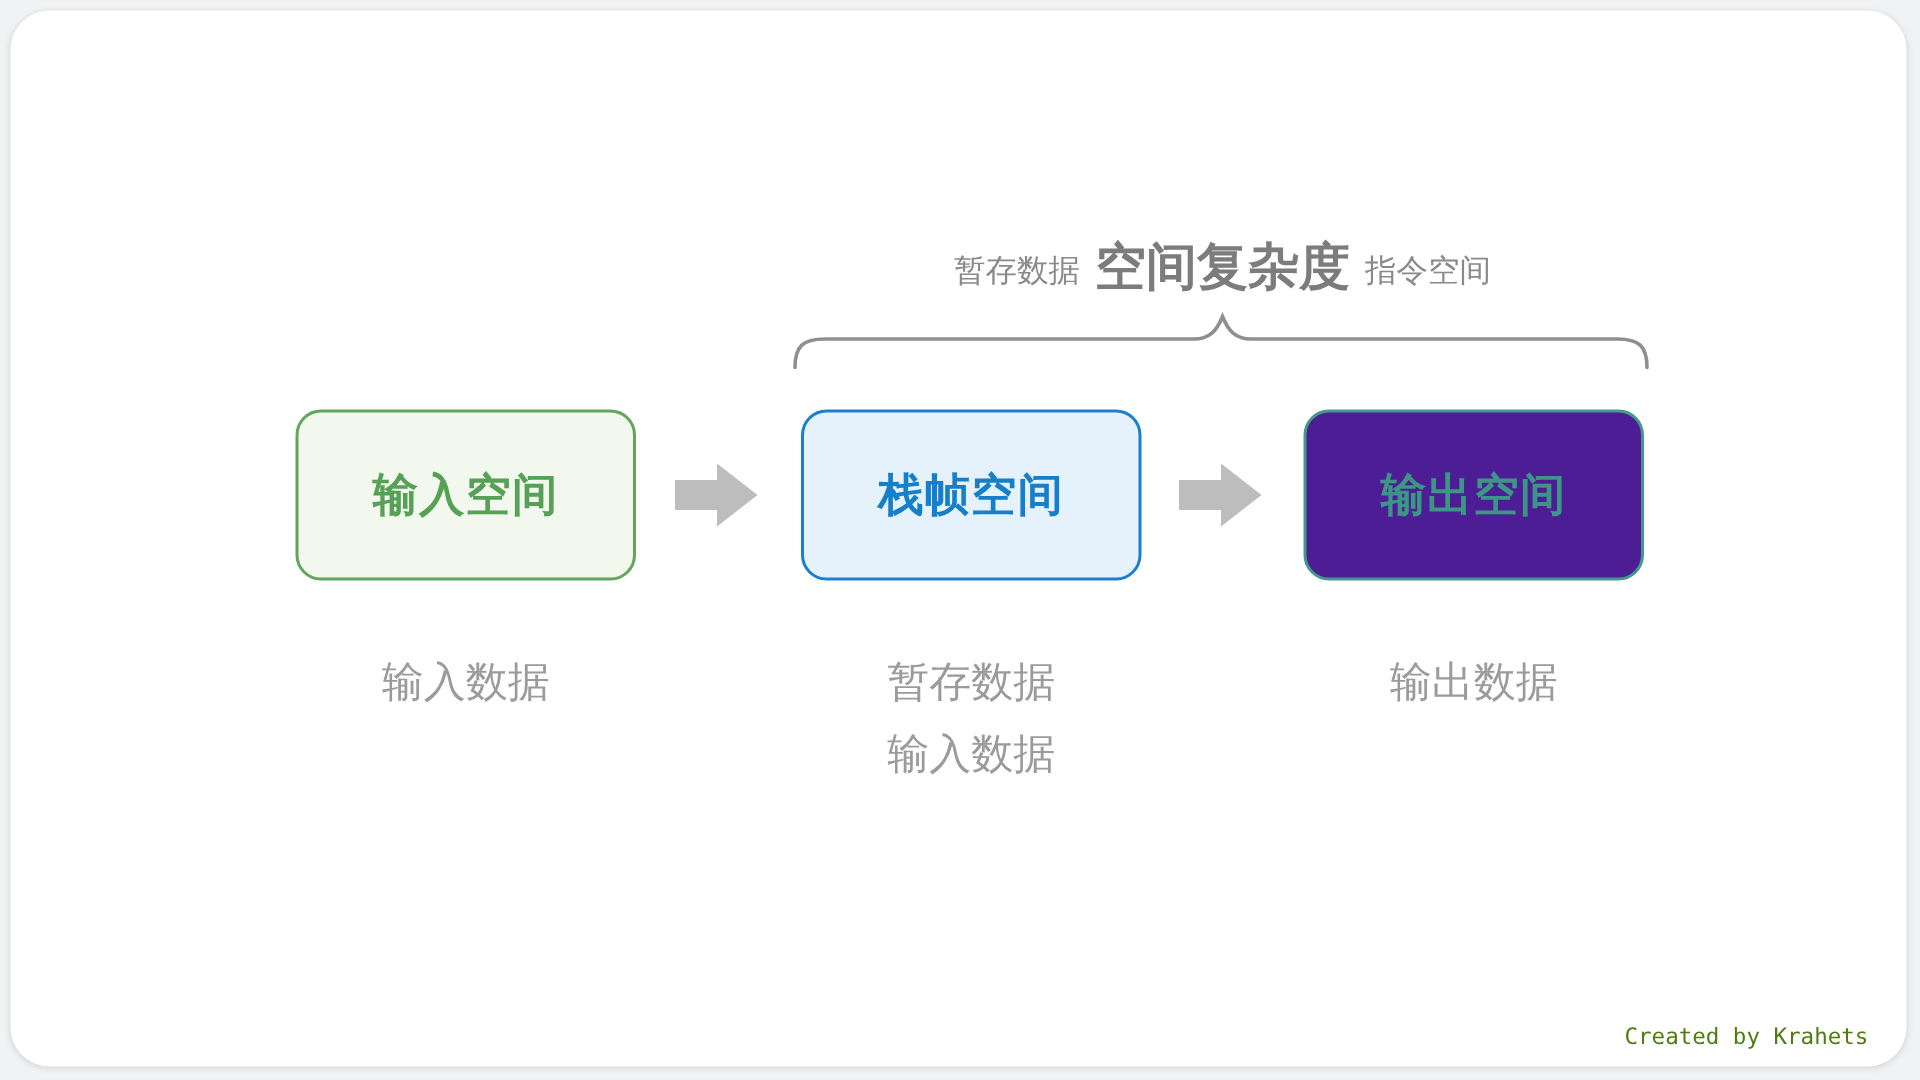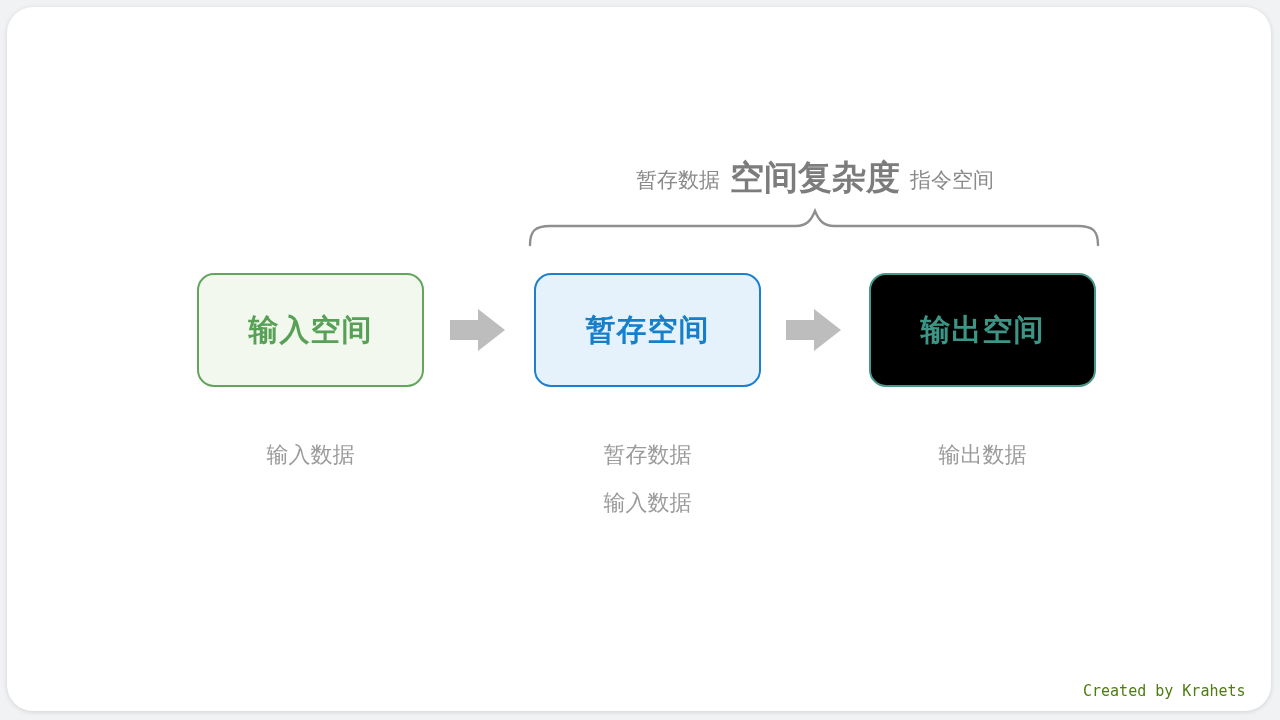"暂存空间" span { text: 暂存 -> 栈帧 }
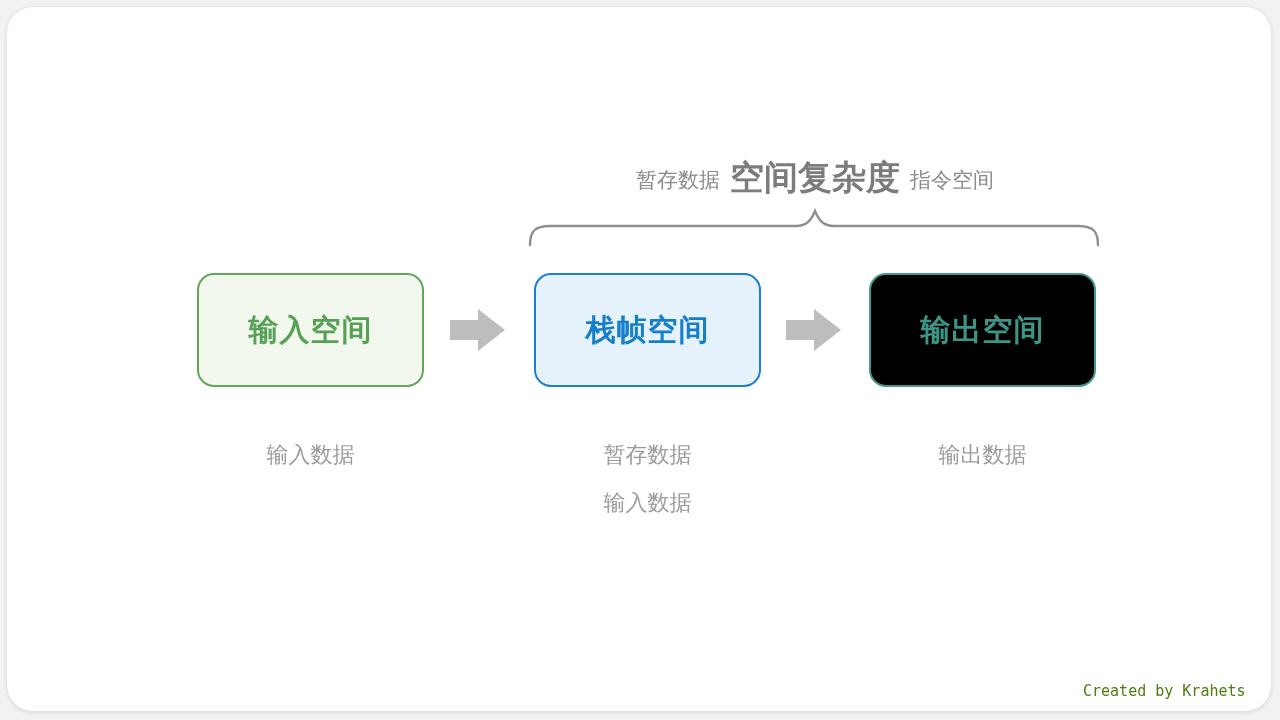"输出空间" div.box { background: #000000 -> #4c1d95 }
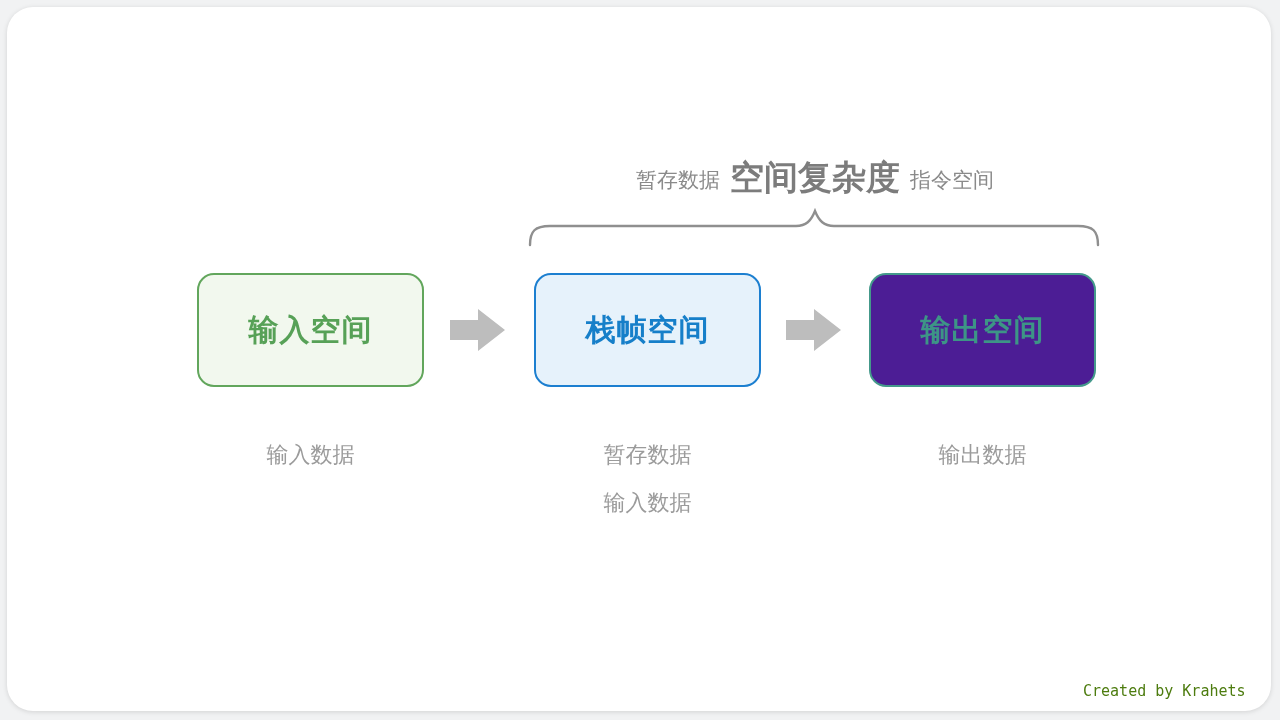"输入数据" .sub { font-size: 22px -> 28px }
